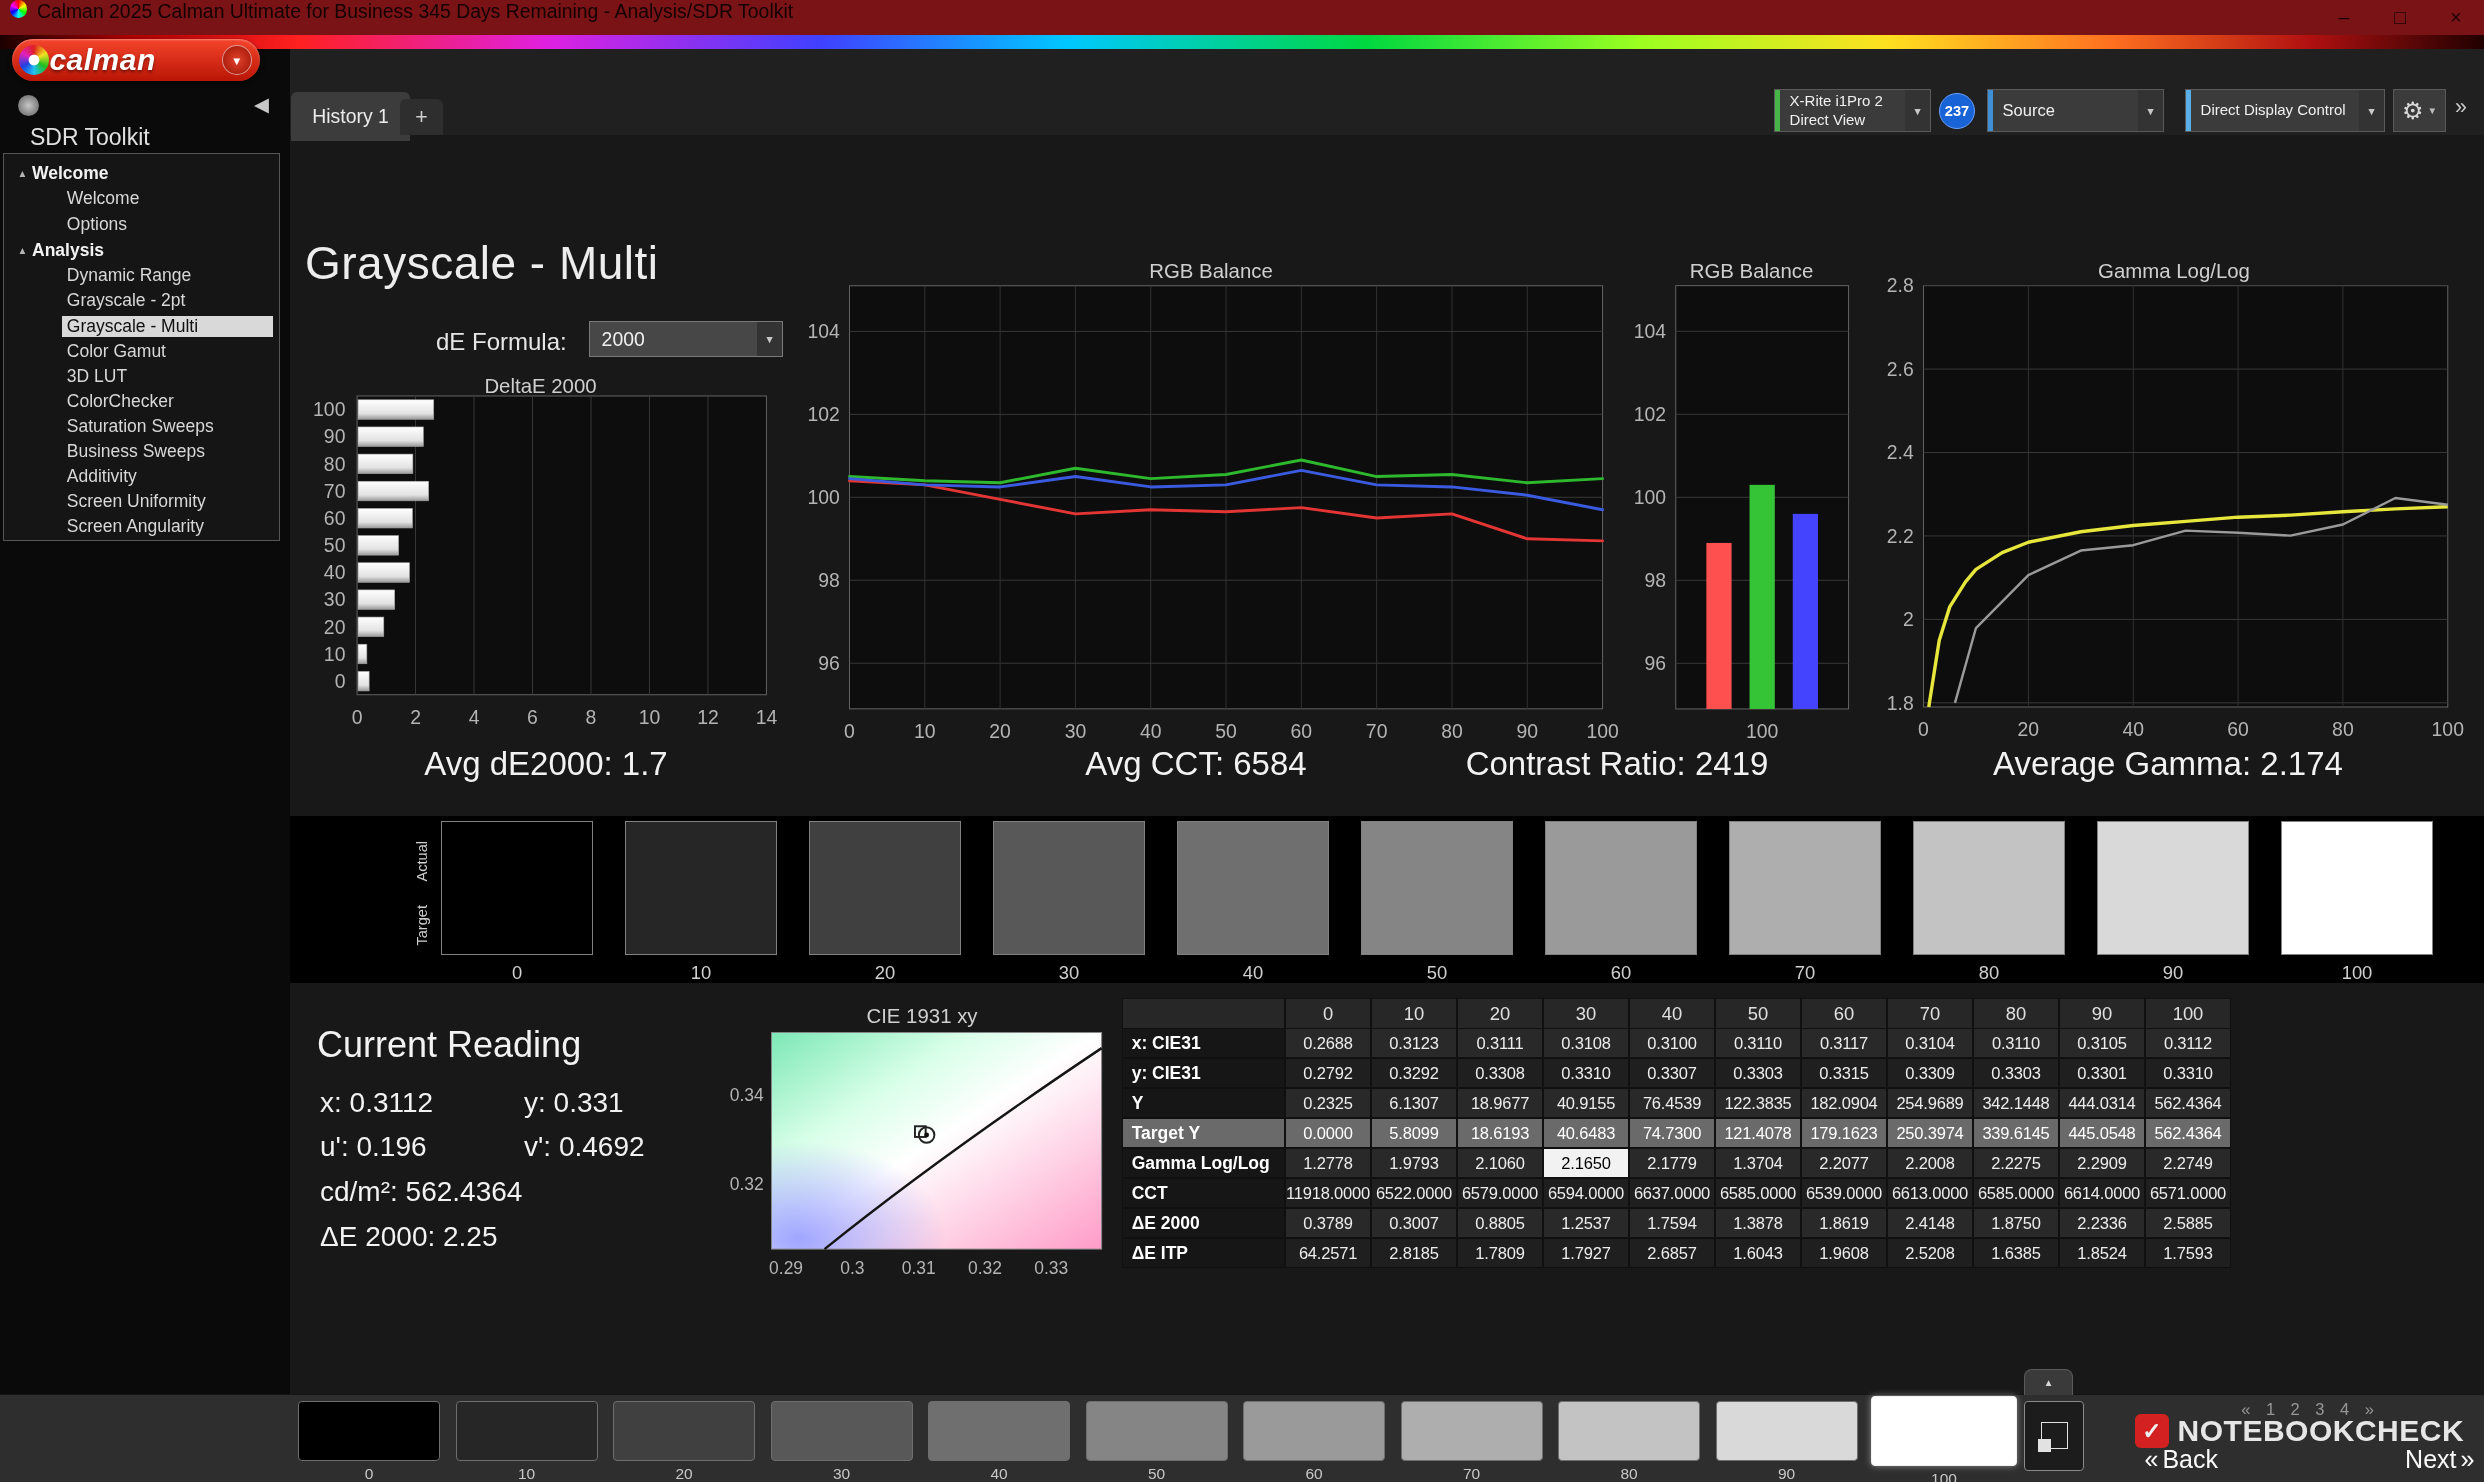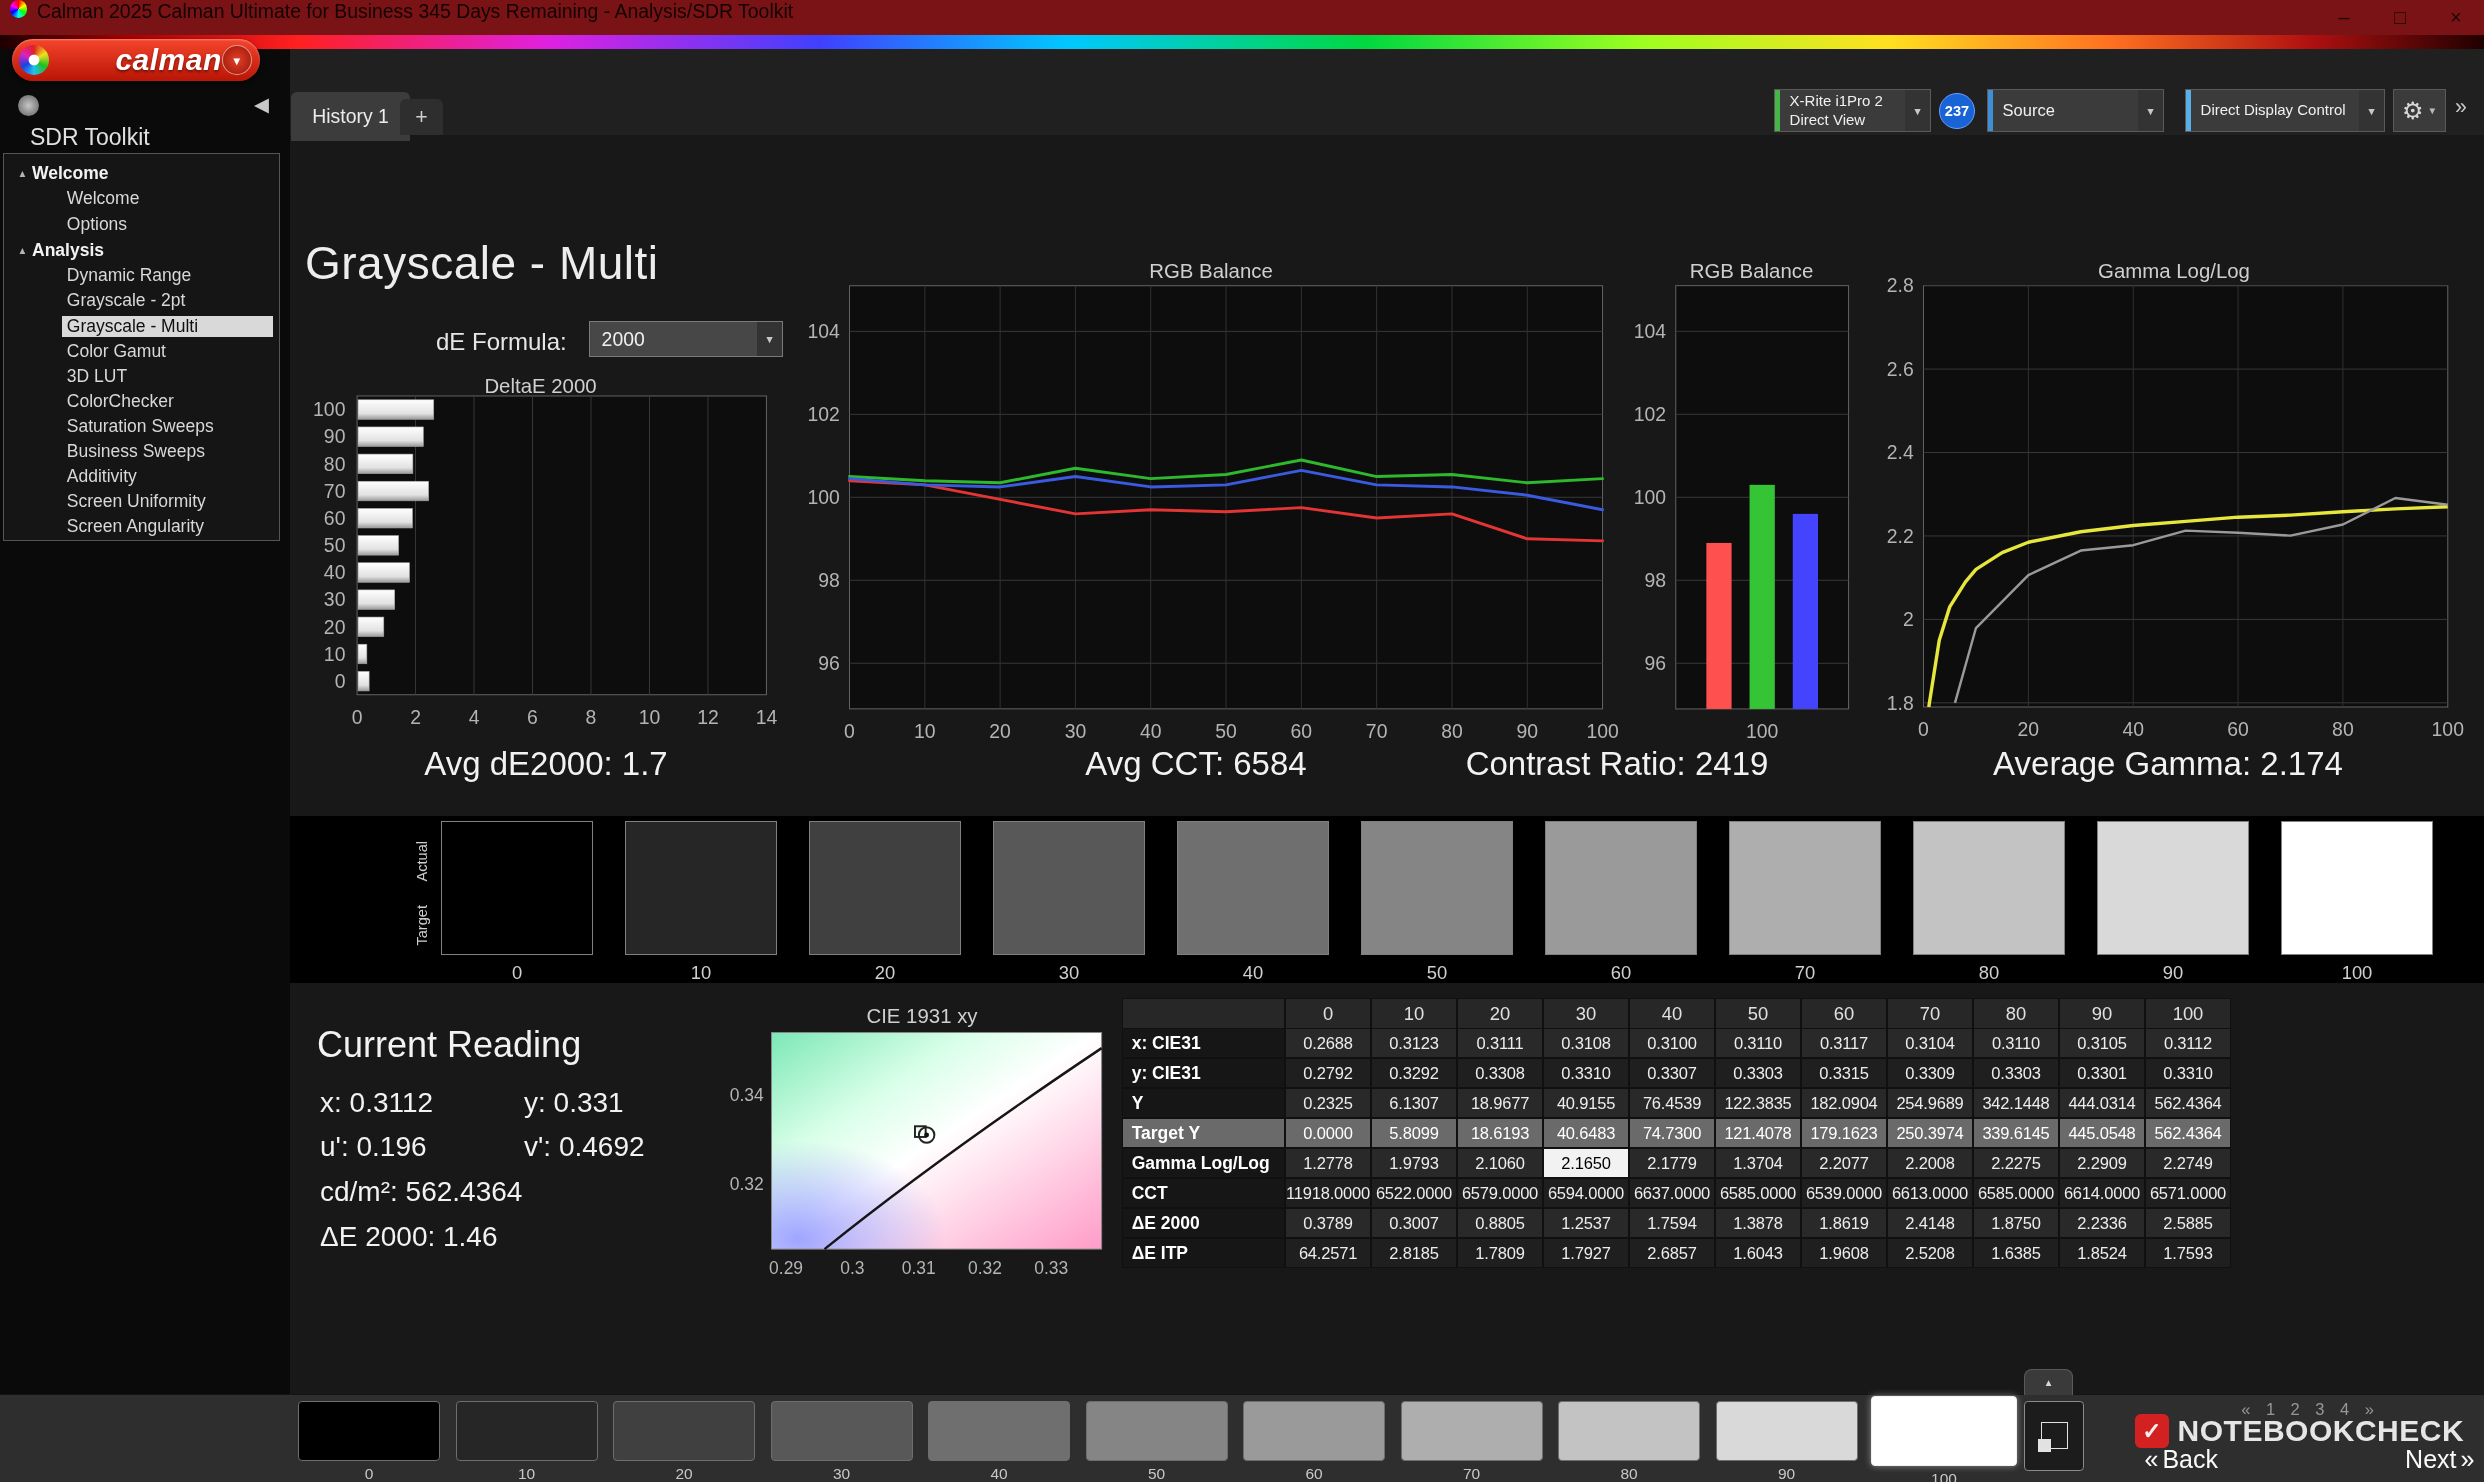"calman" .logotext { text-align: right -> left }
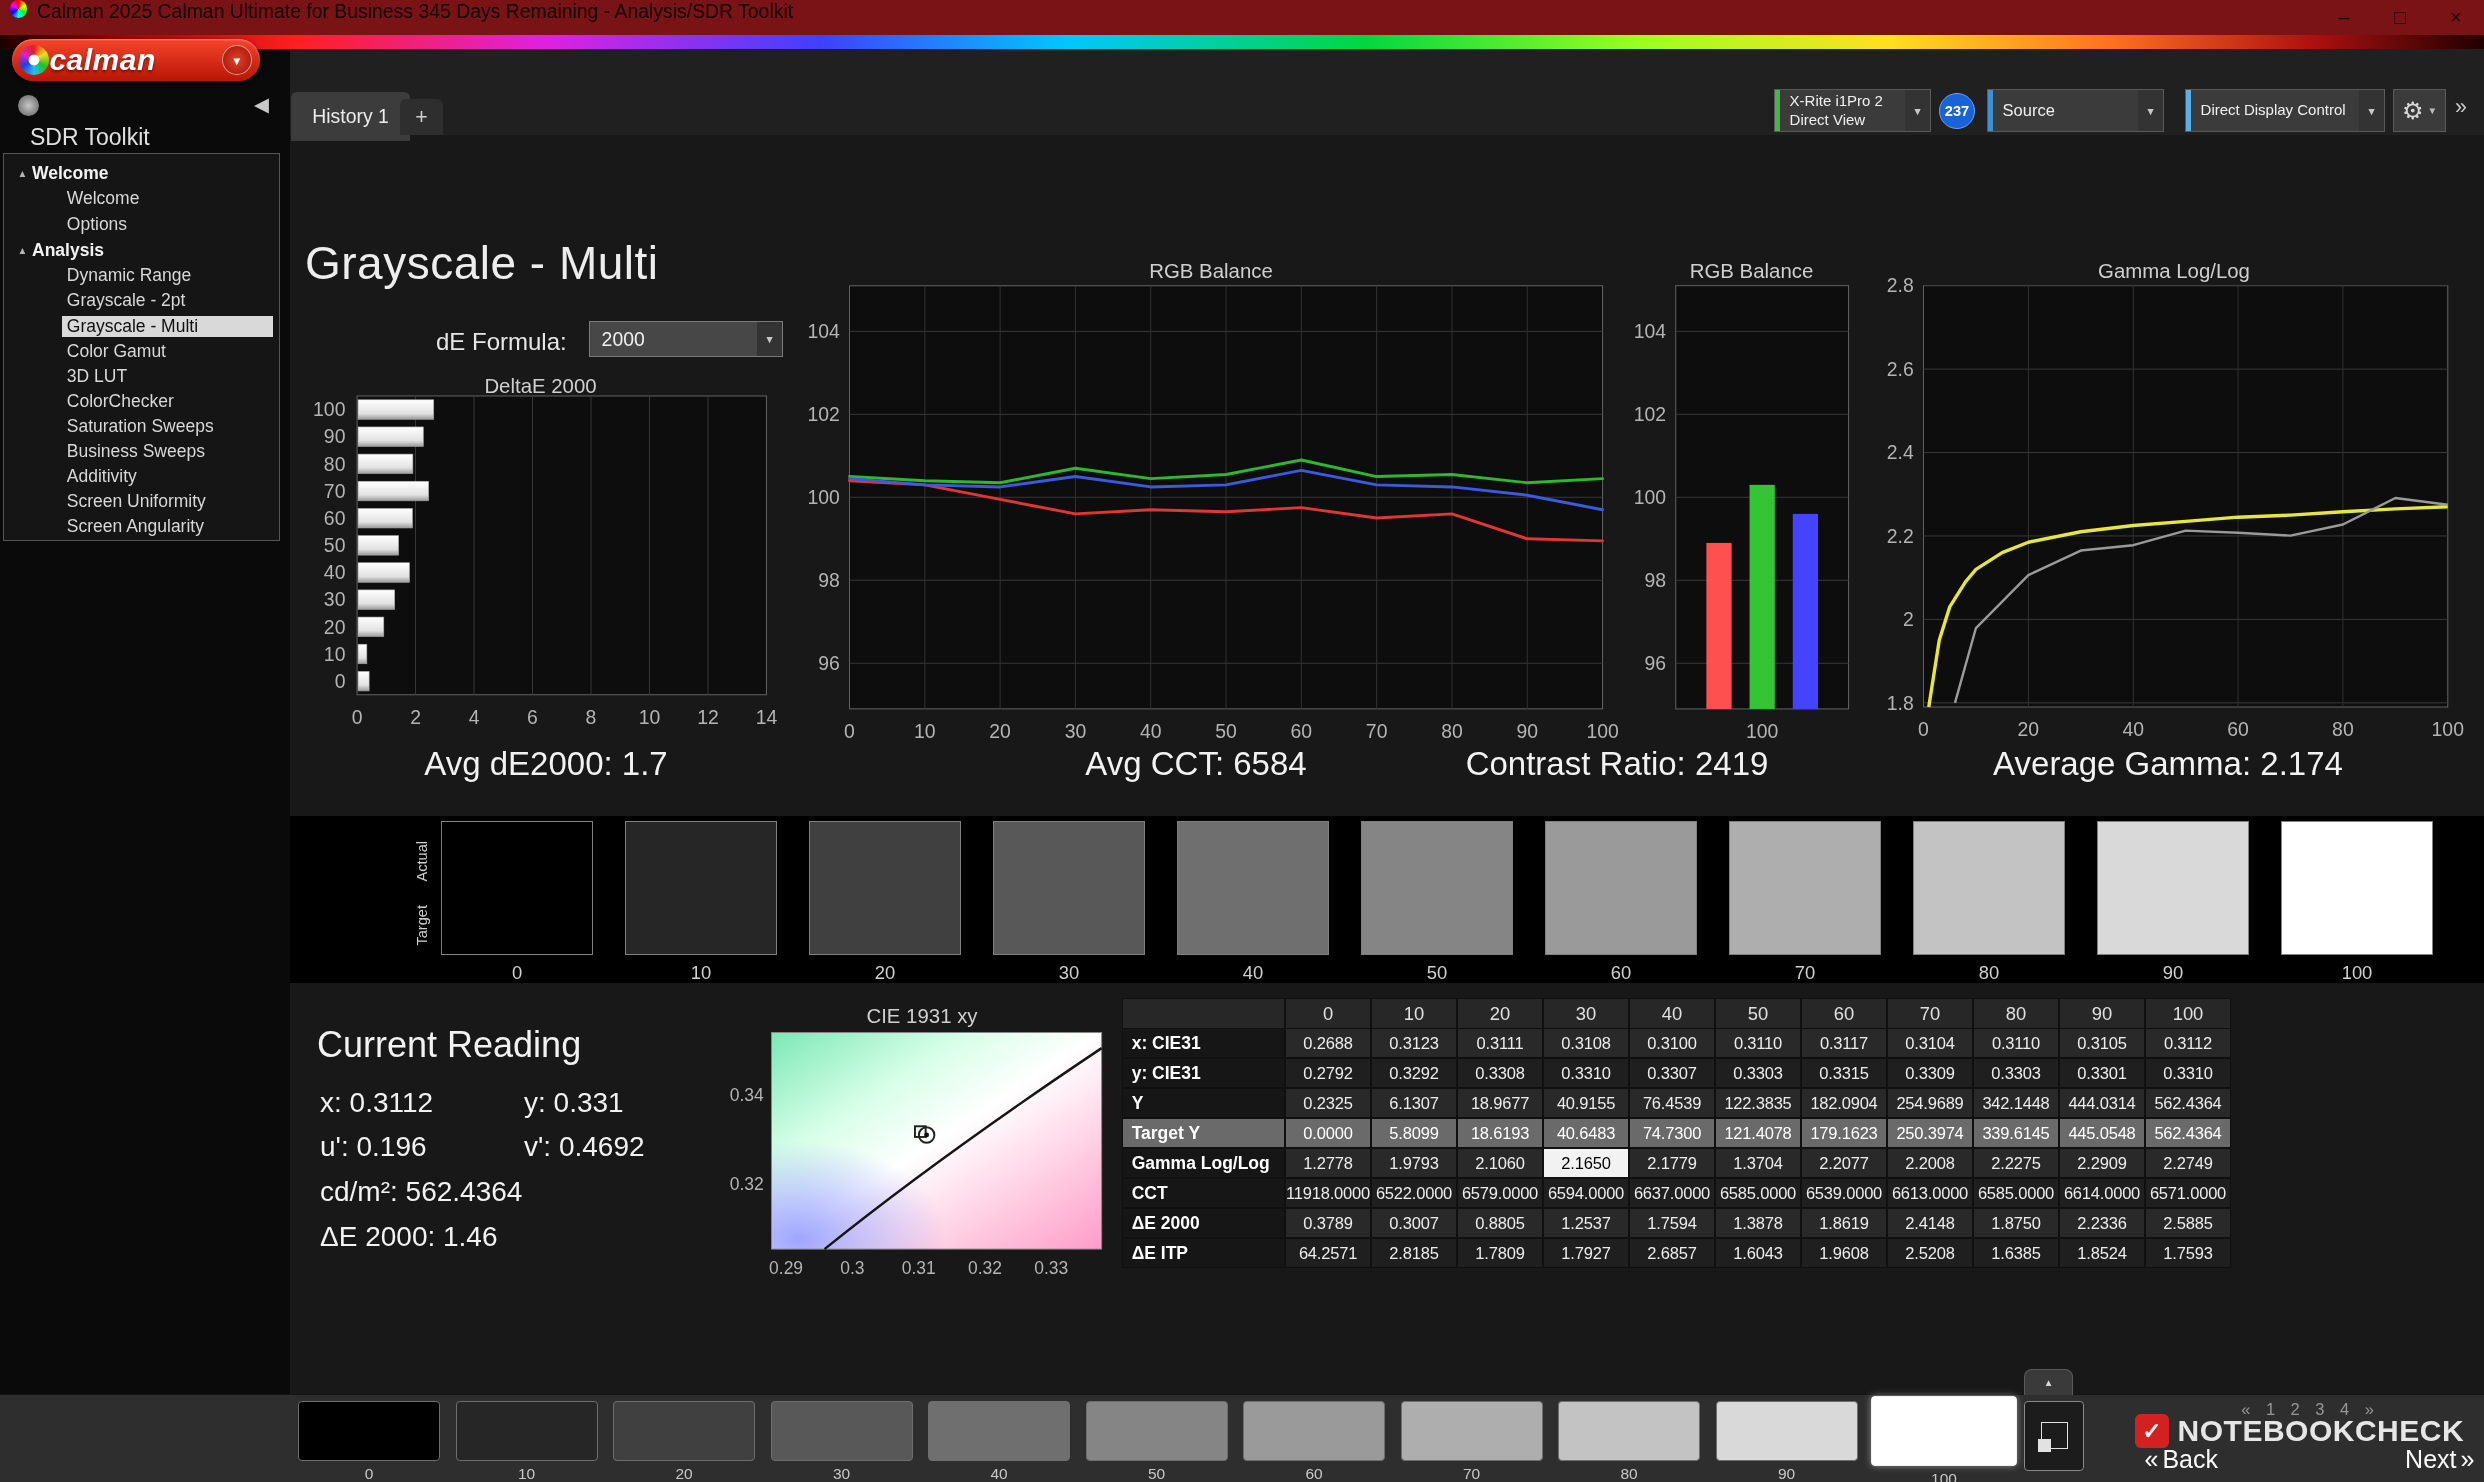"ΔE 2000: 1.46" div.crval { text: 1.46 -> 2.25 }
